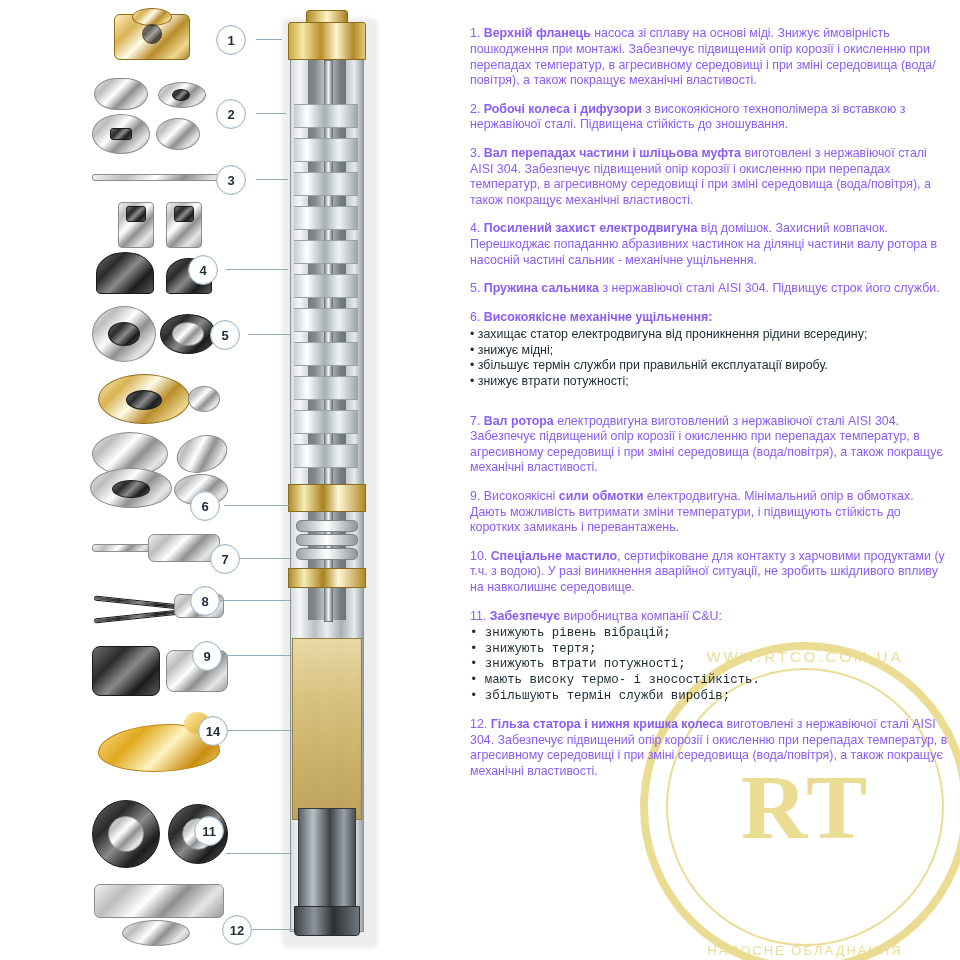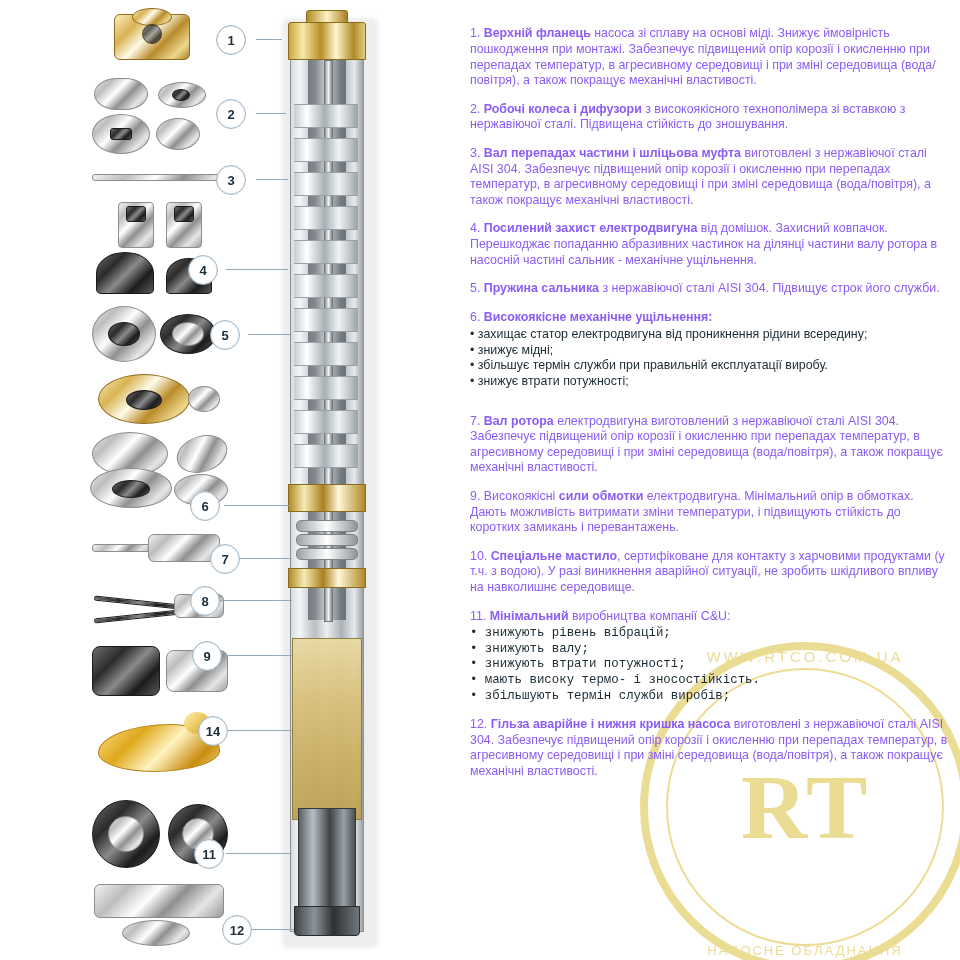"Мінімальний" b { text: Мінімальний -> Забезпечує }
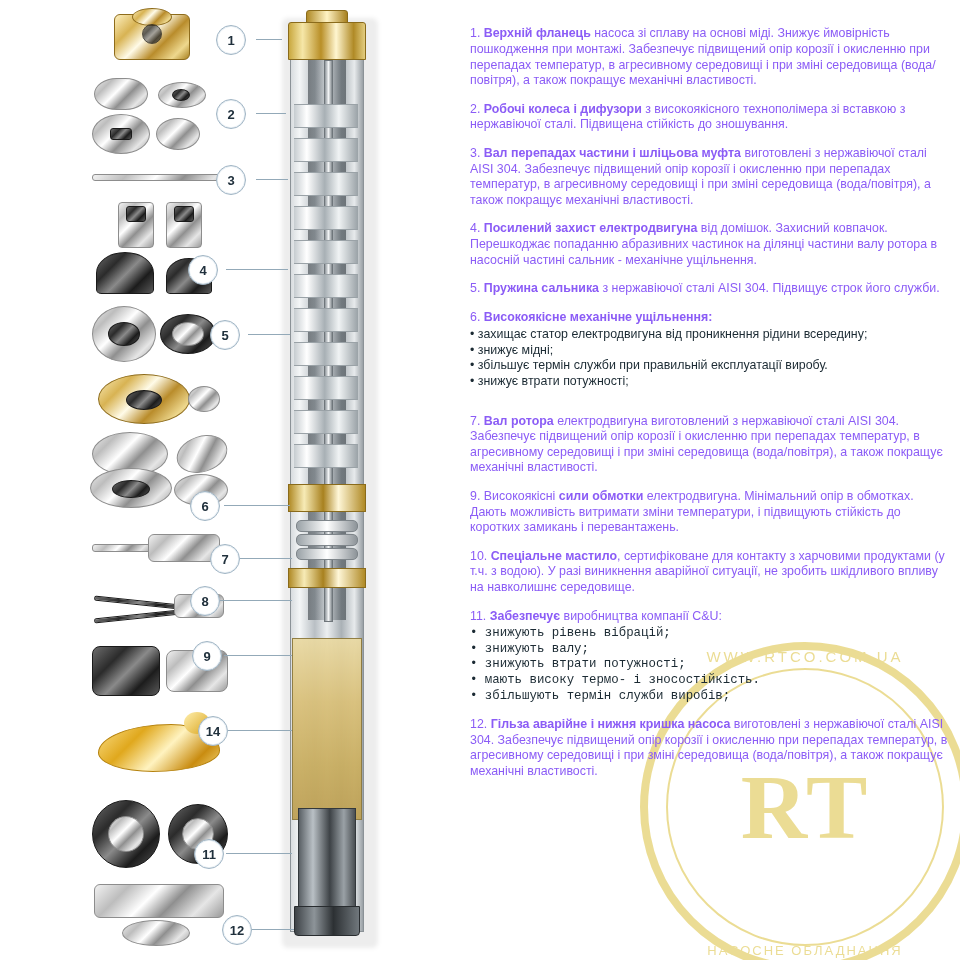"• знижують валу;" li { text: валу -> тертя }
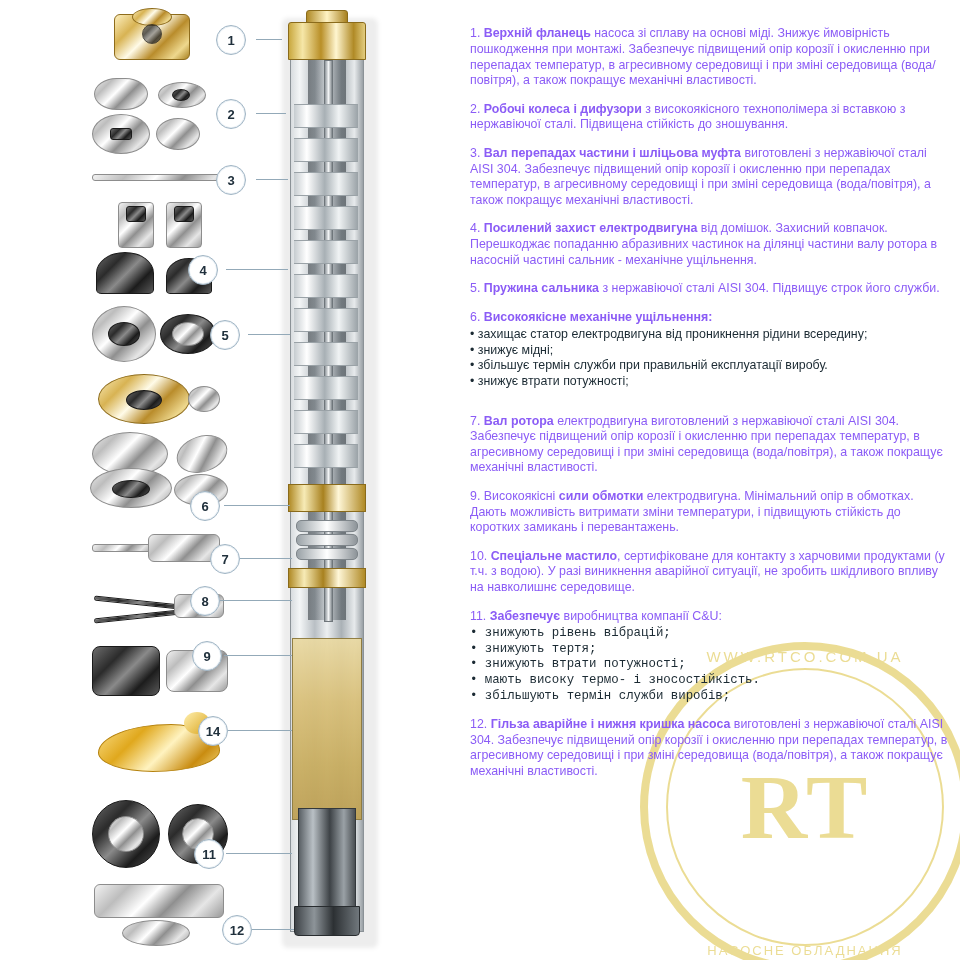"Гільза аварійне і нижня кришка" b { text: аварійне і нижня кришка насоса -> статора і нижня кришка колеса }
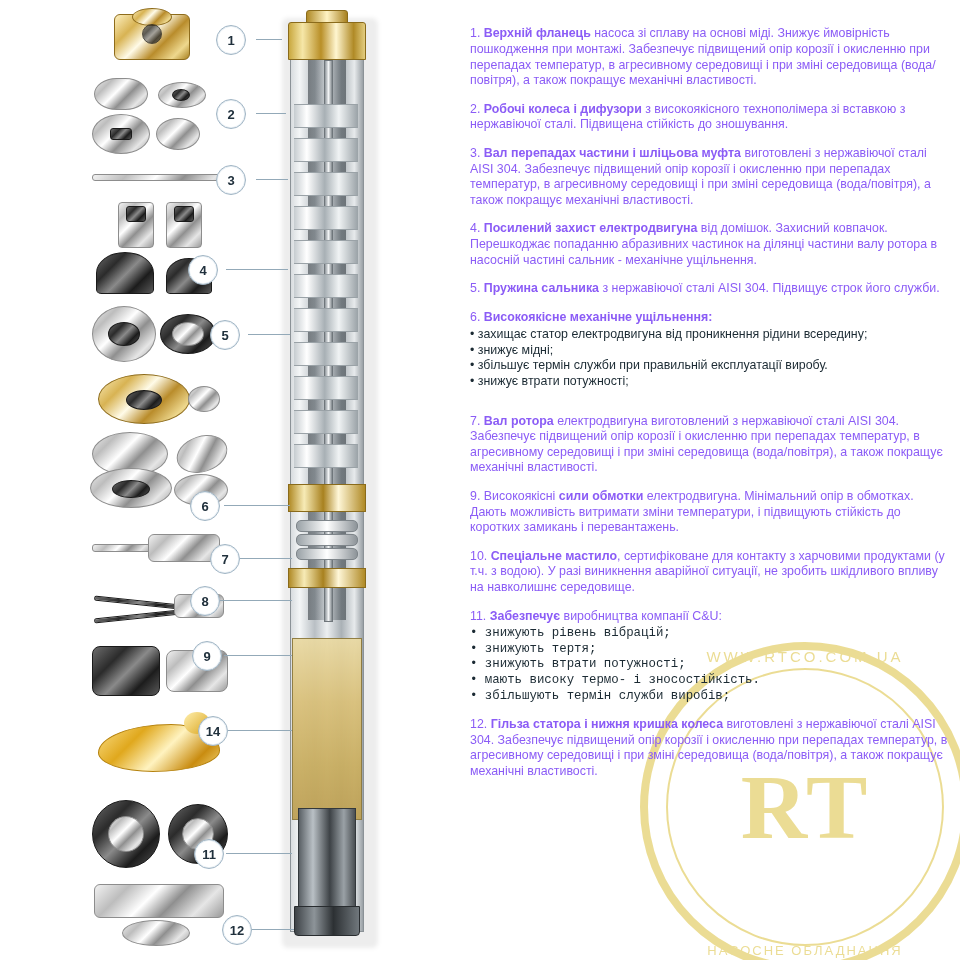"11" div.callout { top: 839px -> 816px }
